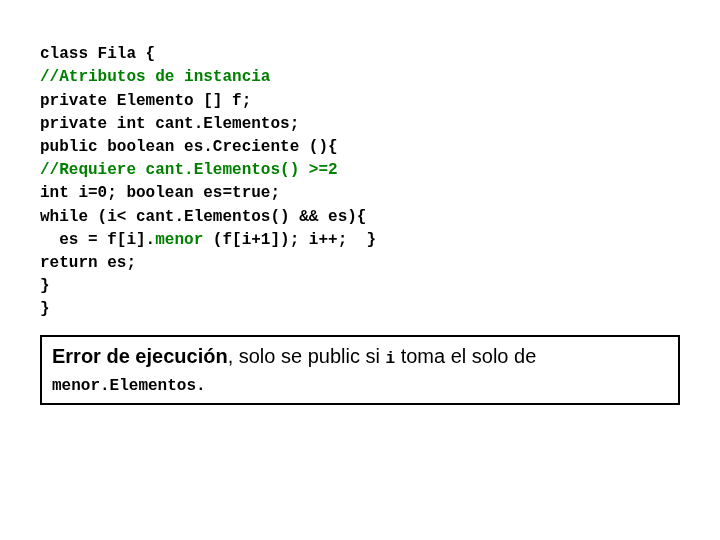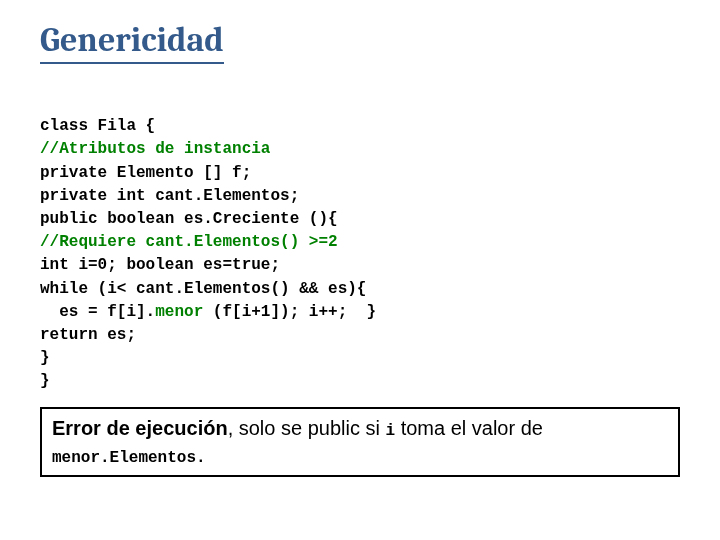"Genericidad" div.title { html: <div>Genericidad</div> -> none }
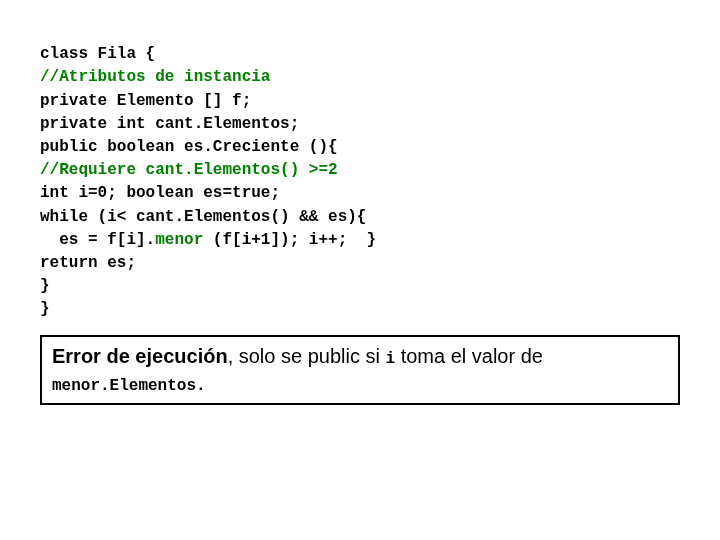"toma el valor de" span { text: valor -> solo }
